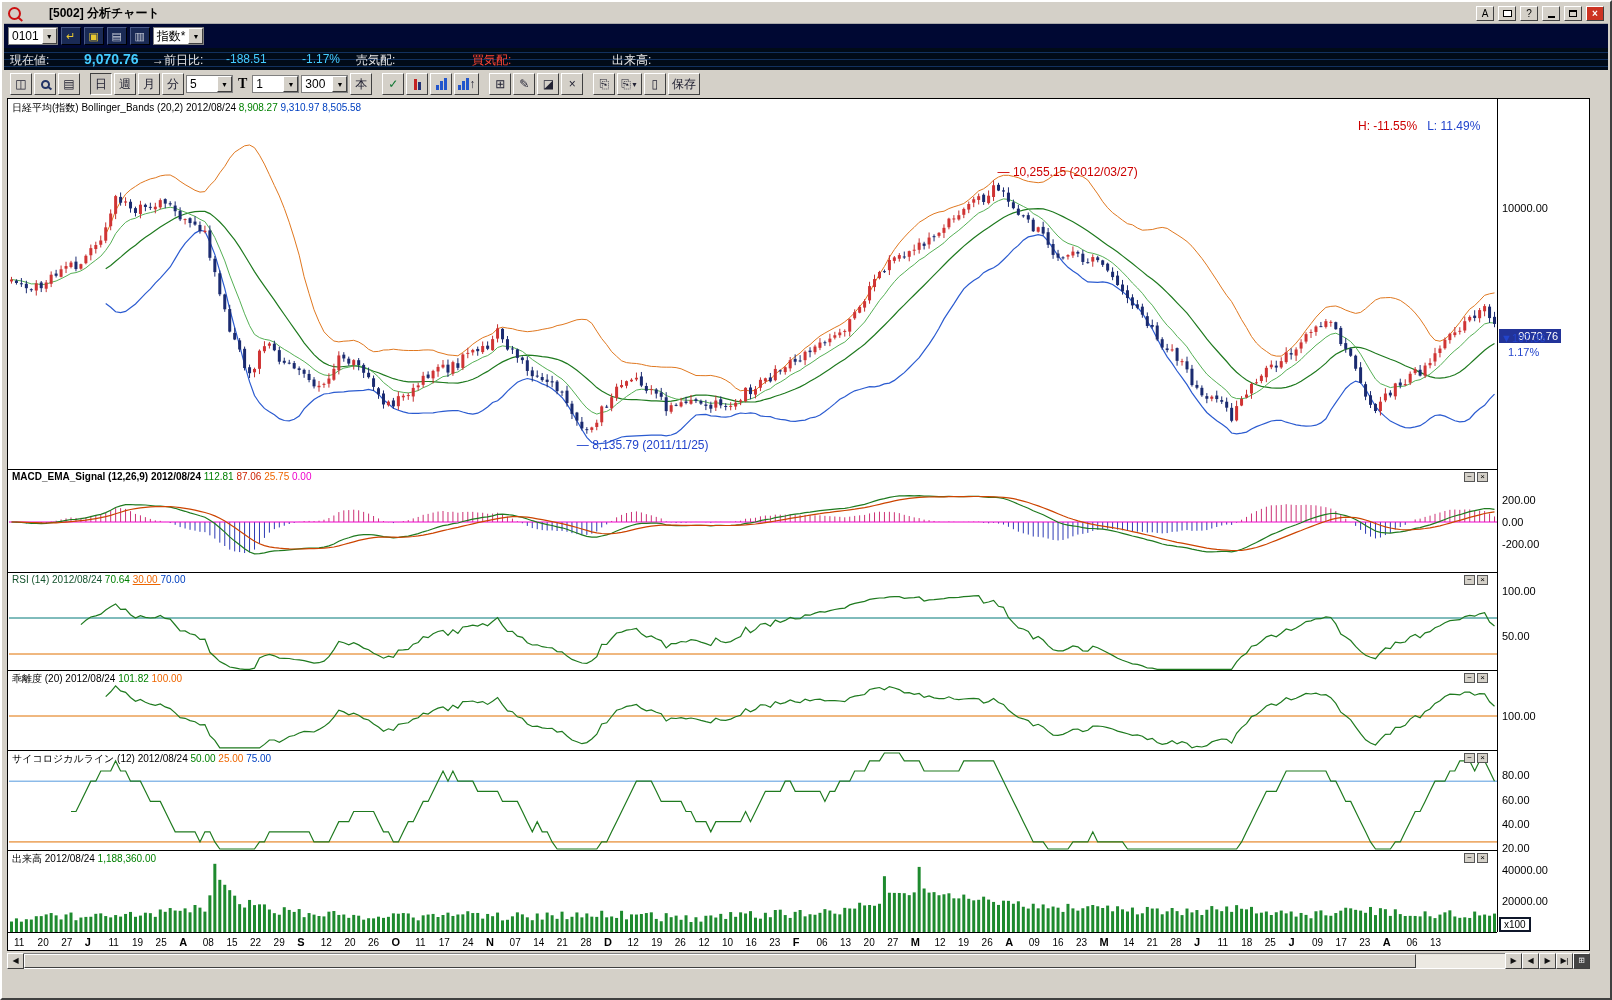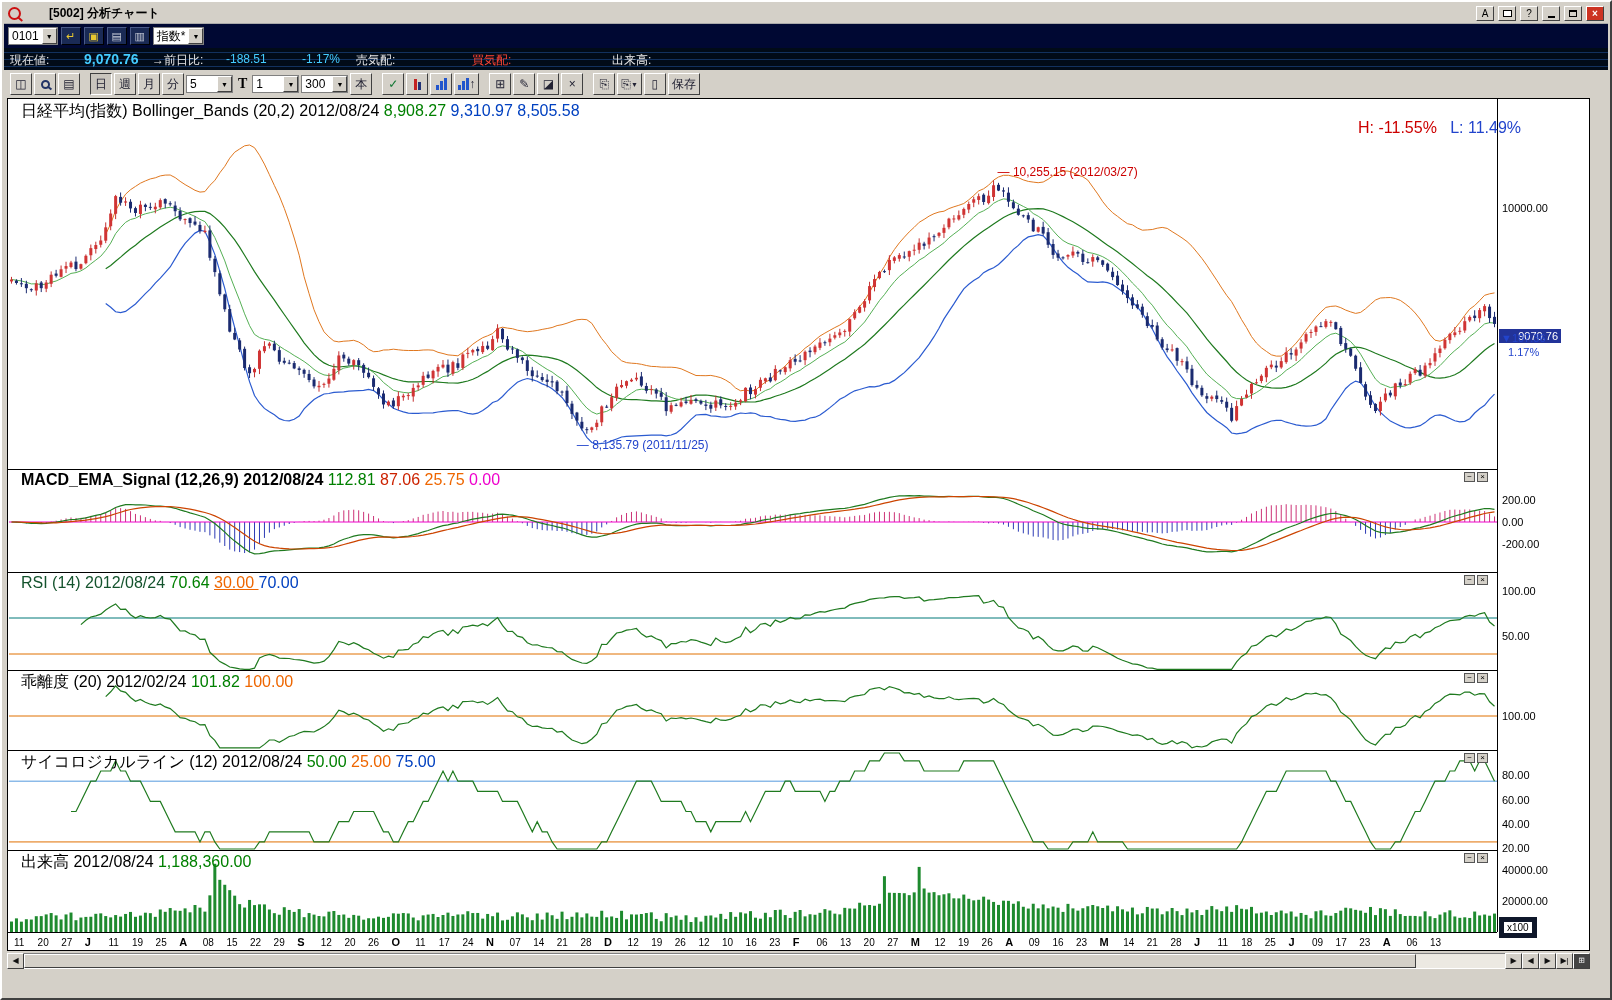"日経平均(指数) Bollinger_Bands (20,2)" .panel-header { font-size: 16px -> 10px; left: 13px -> 4px }
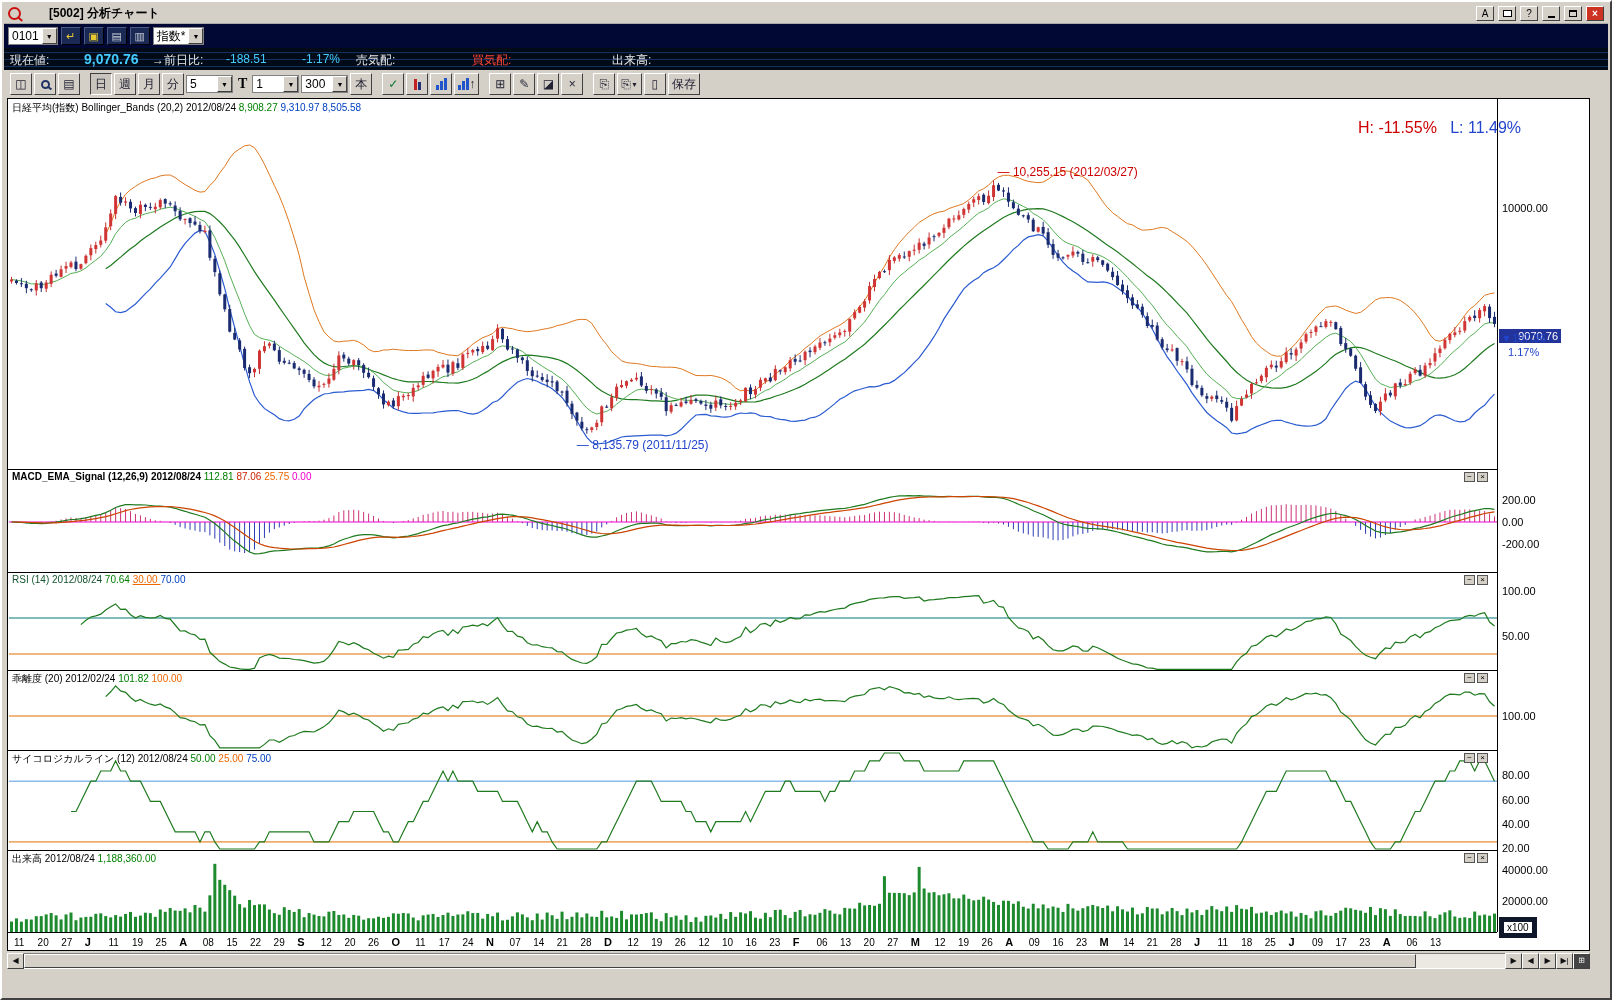"H: -11.55% L: 11.49%" .hl-label { font-size: 16px -> 12px }
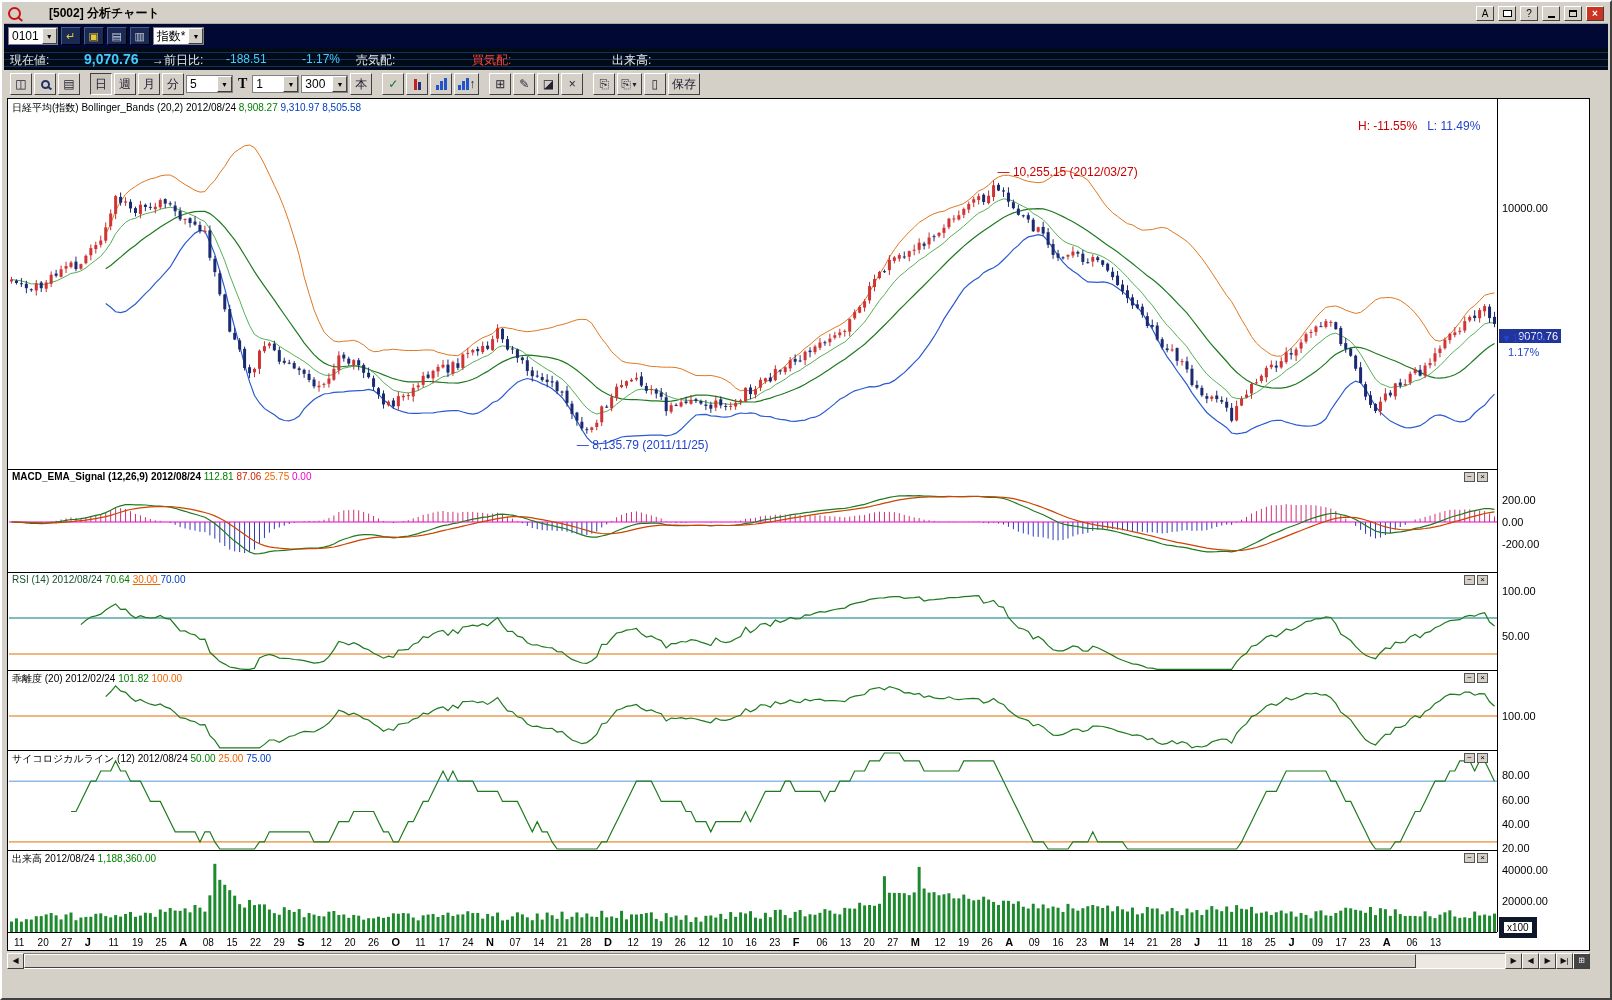"乖離度 (20) 2012/02/24" span { text: 2012/02/24 -> 2012/08/24 }
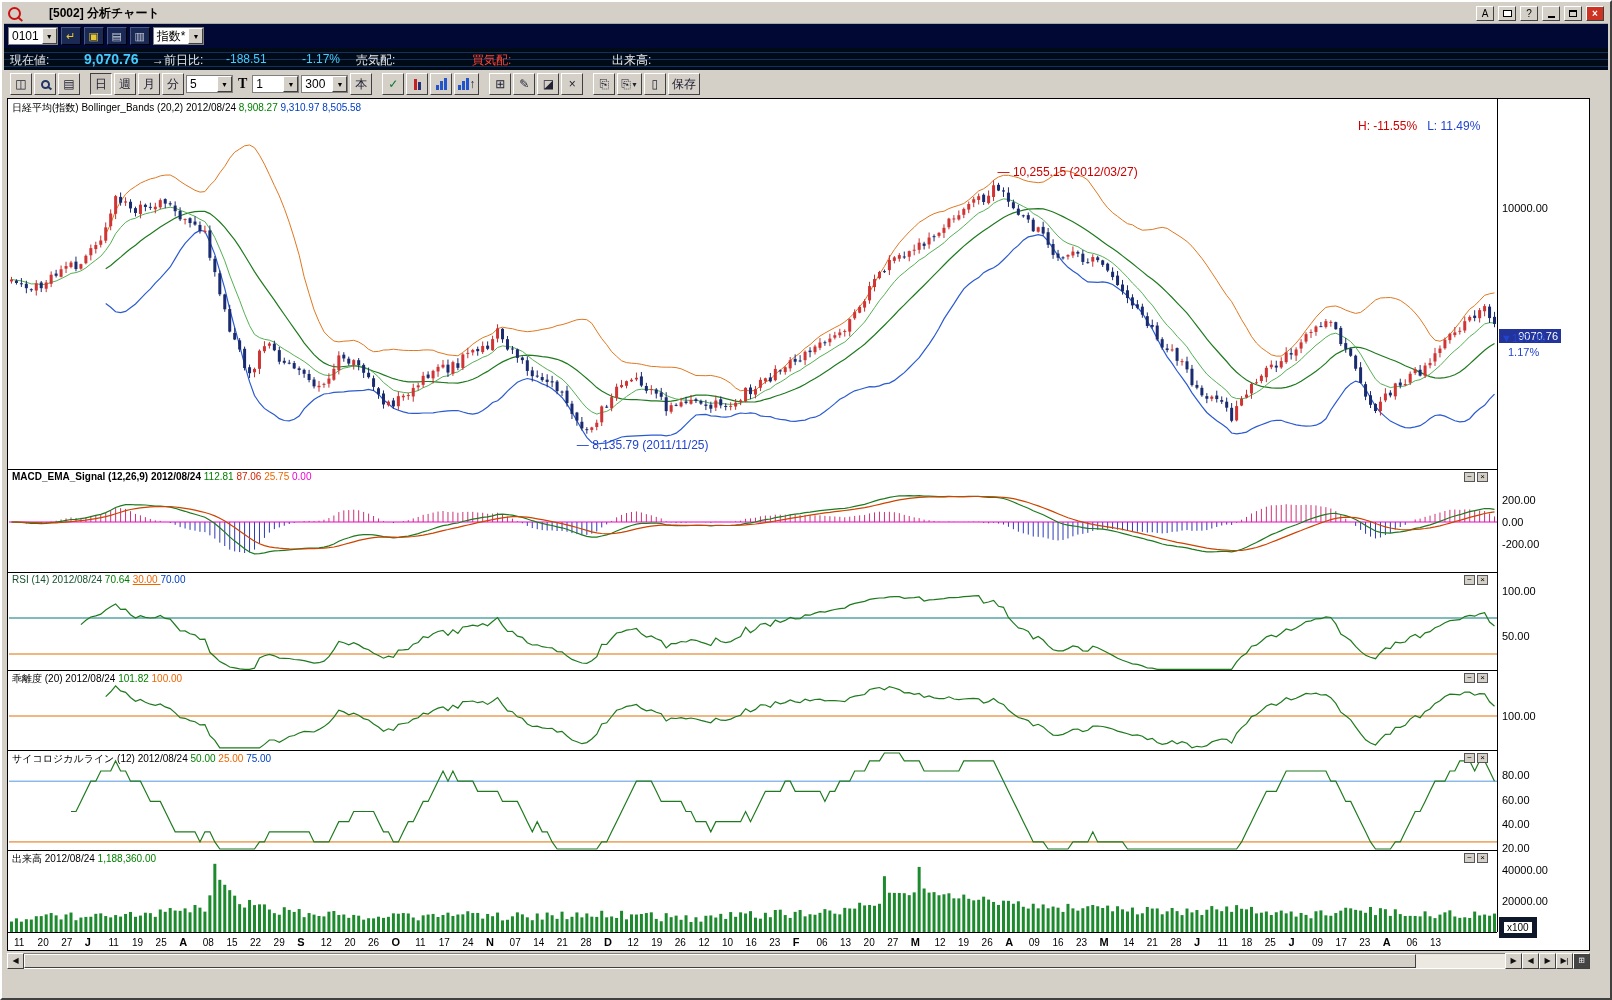"x100" .x100-badge { border: 5px solid #0f172a -> 2px solid #0f172a }
